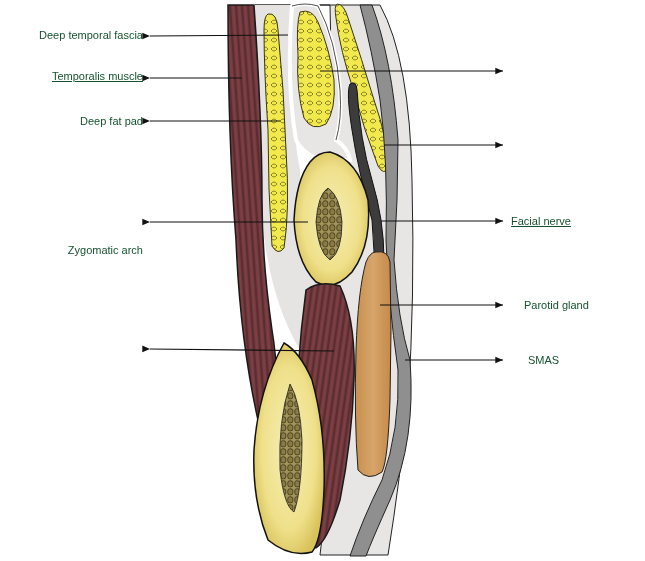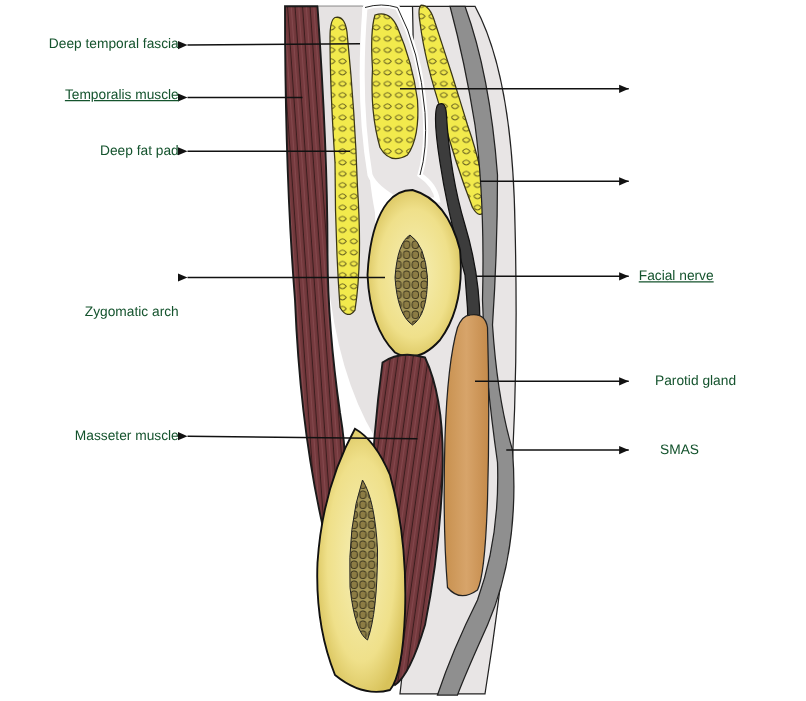"Masseter muscle" div.label { html: <div>Masseter muscle</div> -> none }
